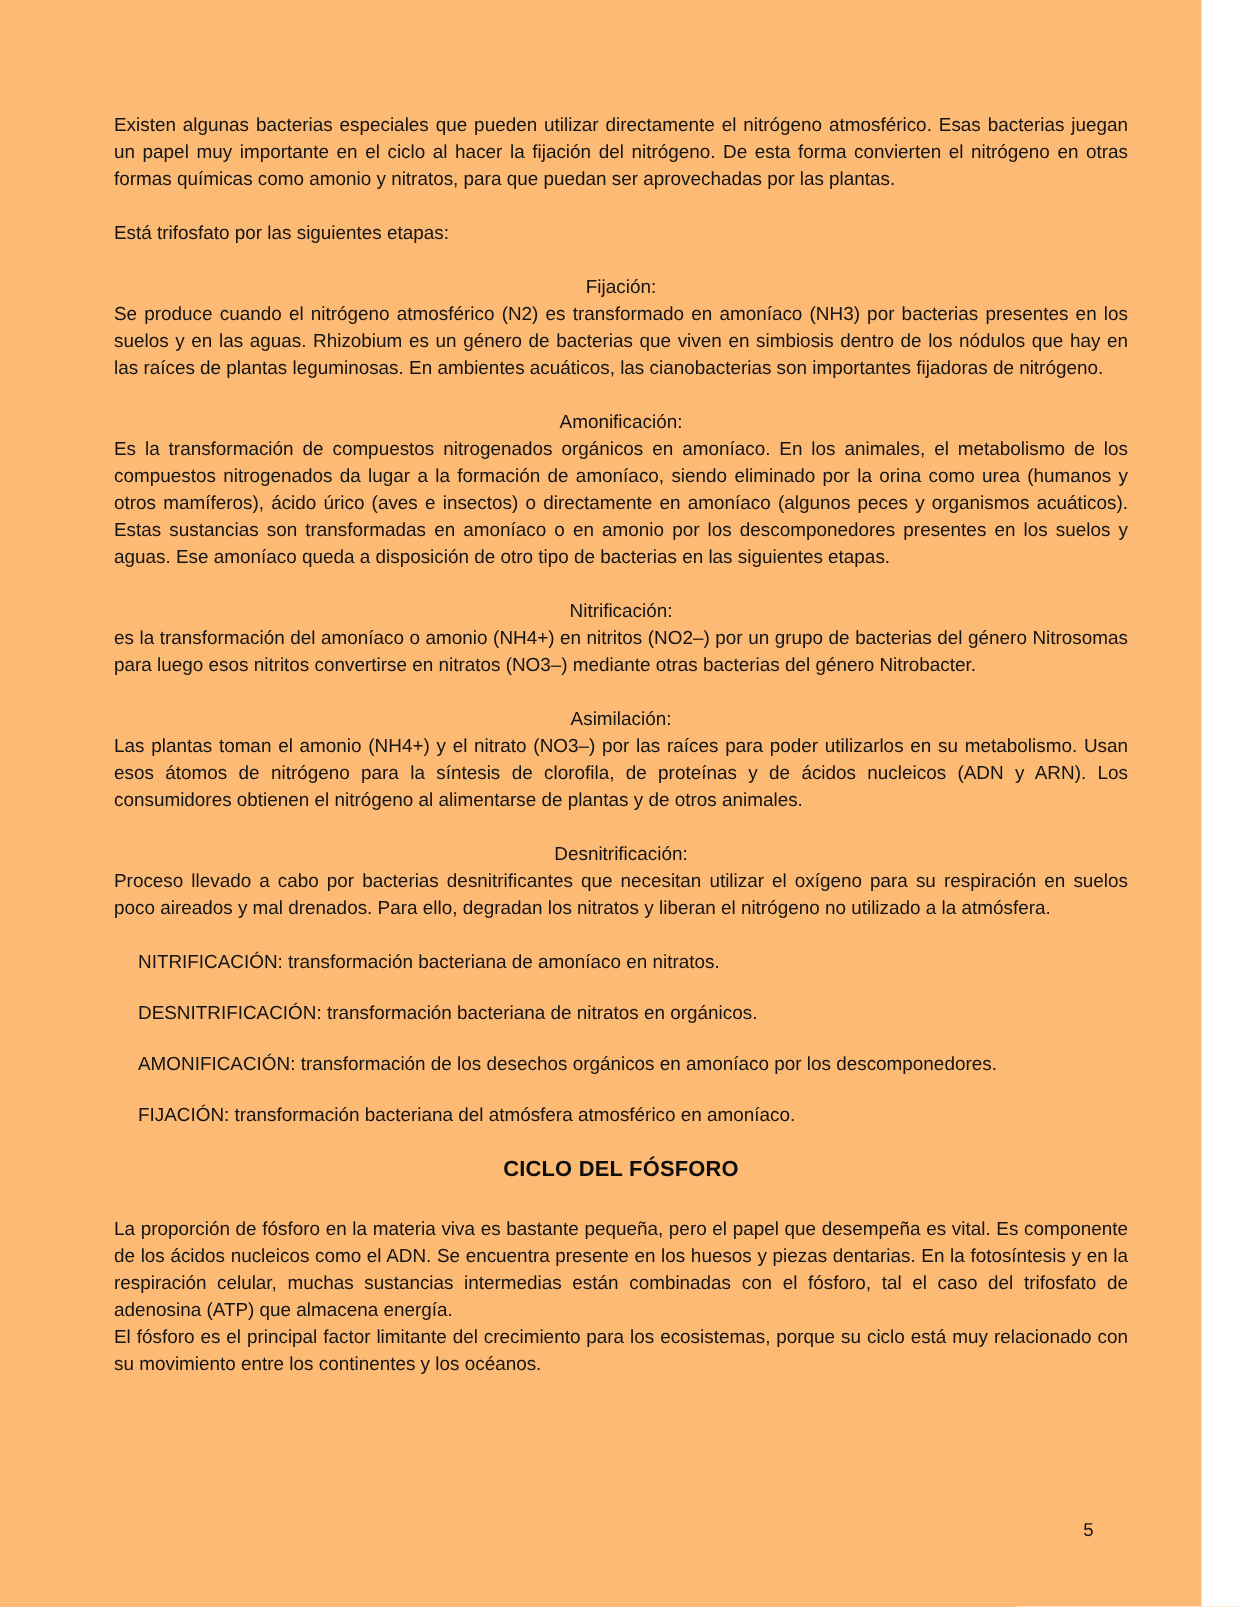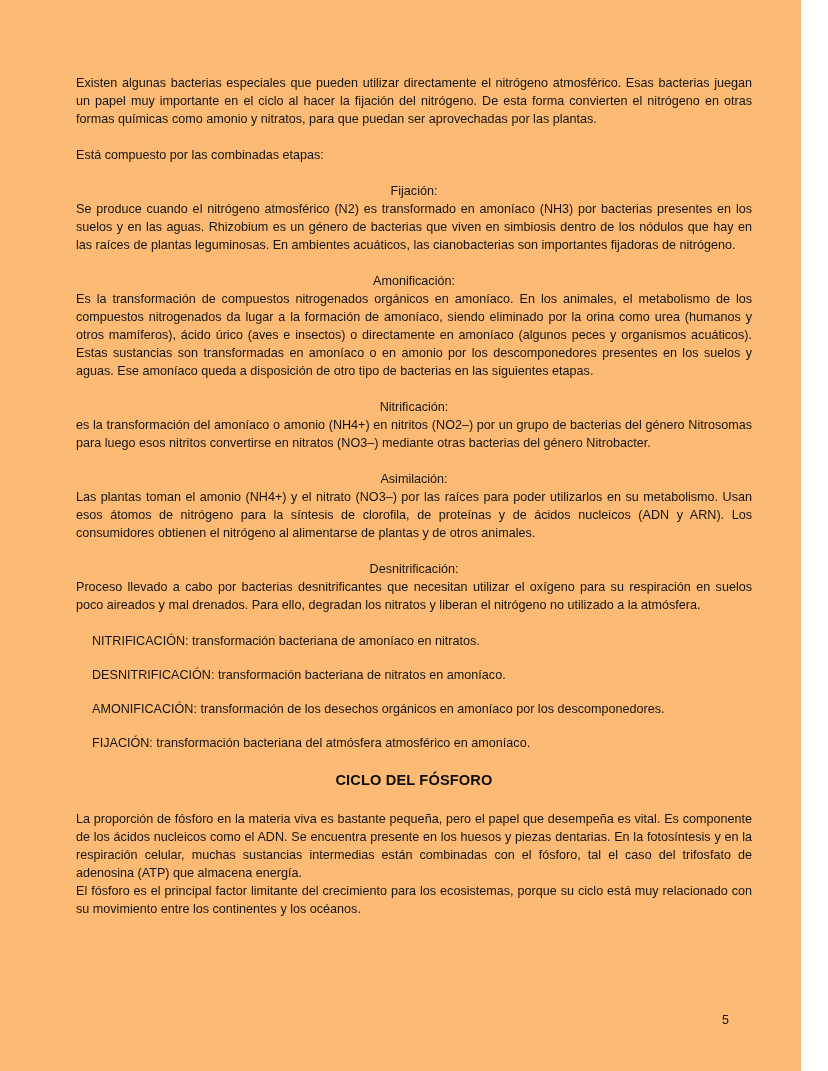"Está compuesto por las combinadas" p.body-text { text: compuesto por las combinadas -> trifosfato por las siguientes }
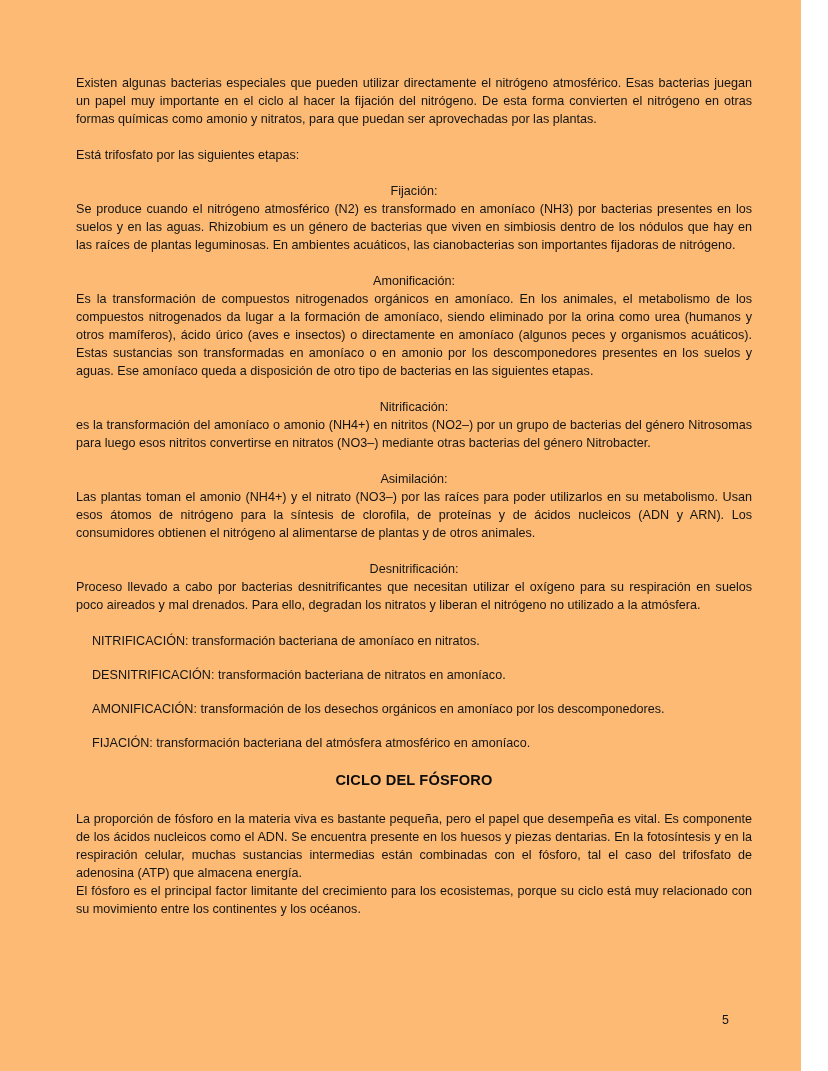"DESNITRIFICACIÓN: transformación" p.def { text: amoníaco -> orgánicos }
